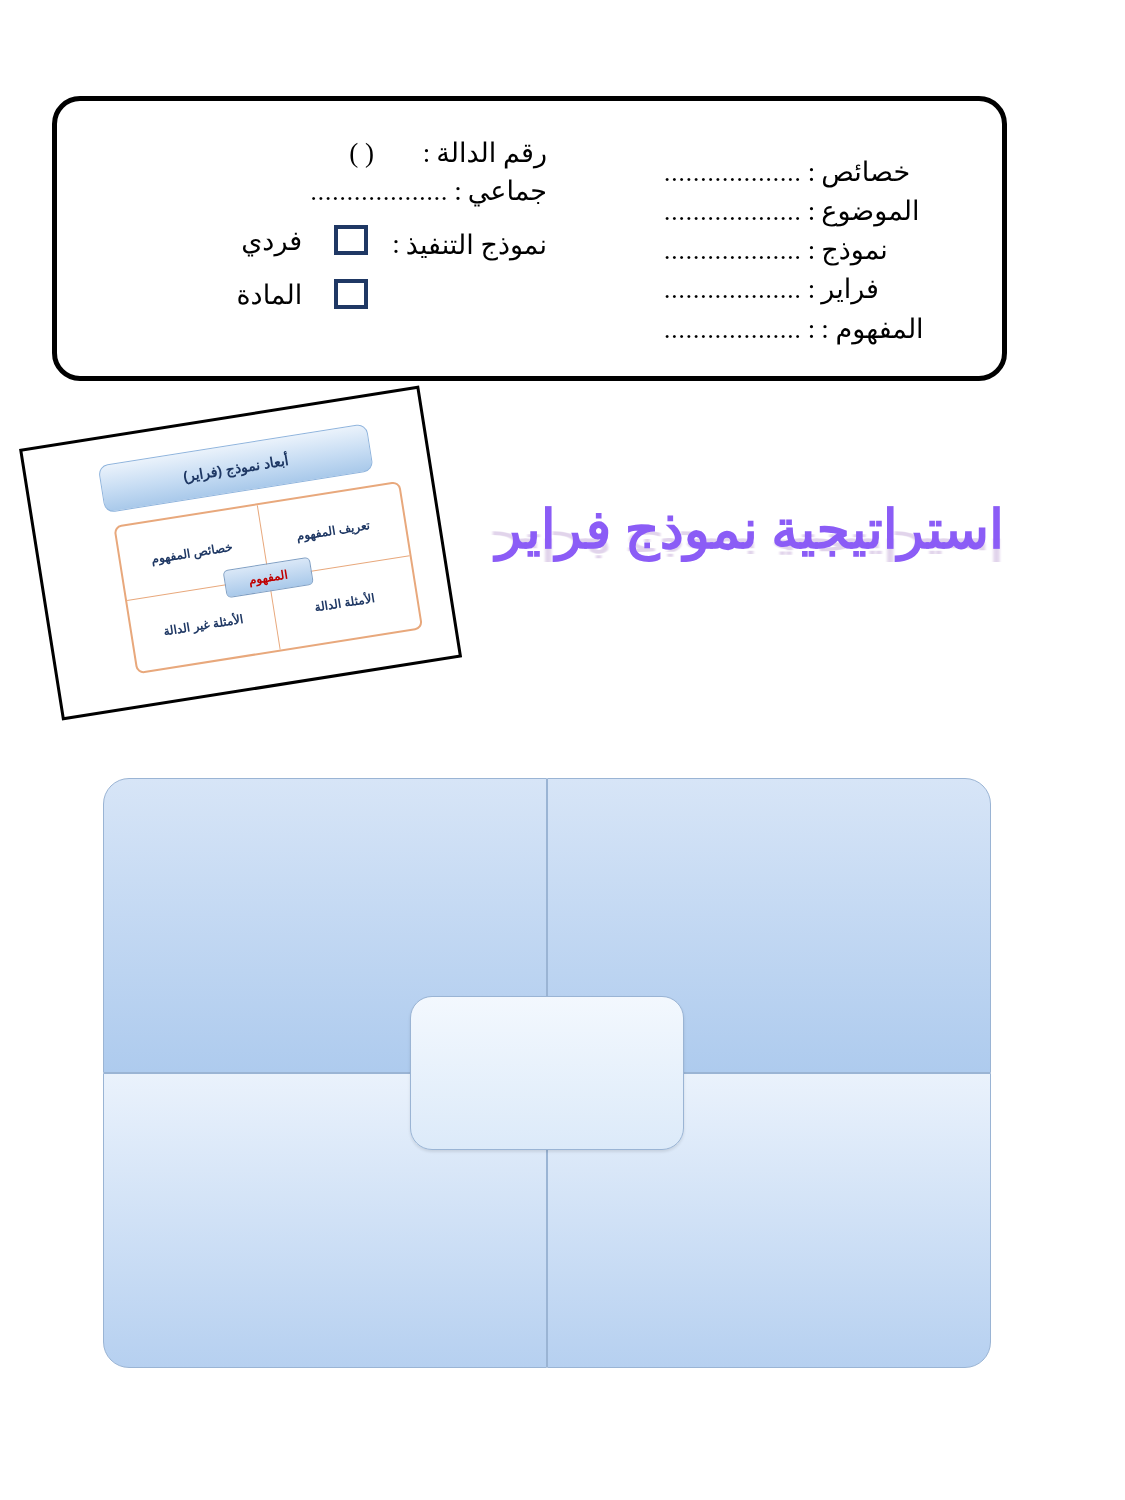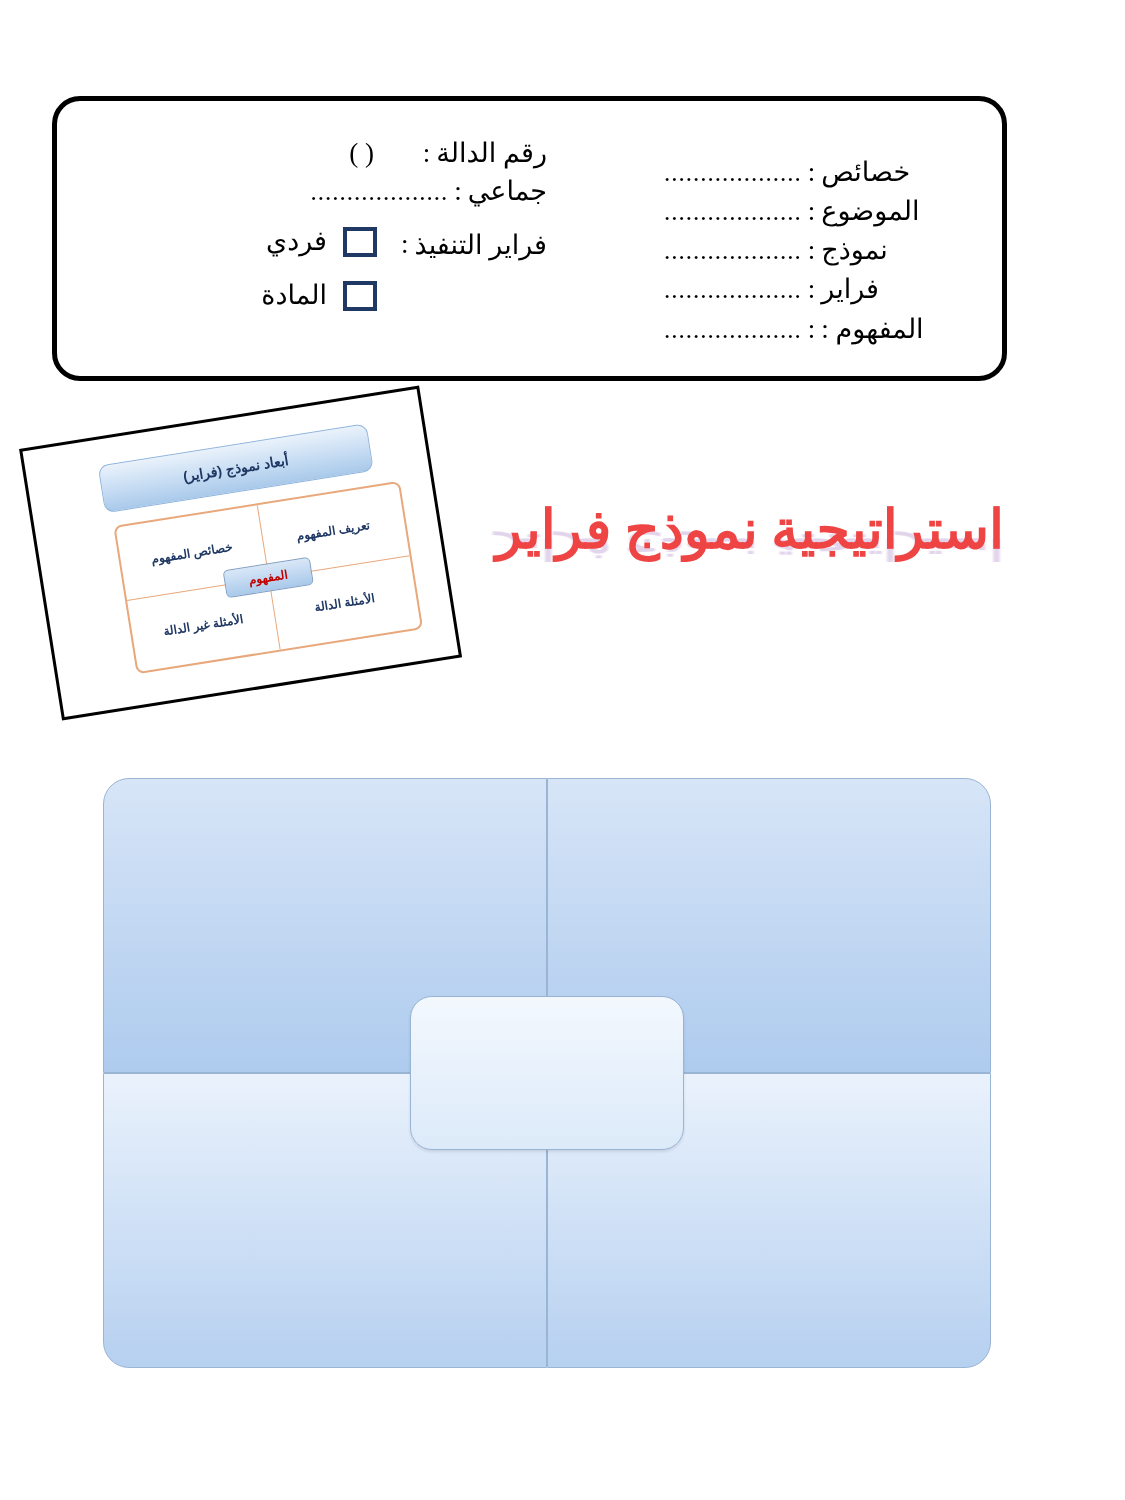"فردي" .mode-opt { align-items: flex-end -> flex-start; gap: 16px -> 32px }
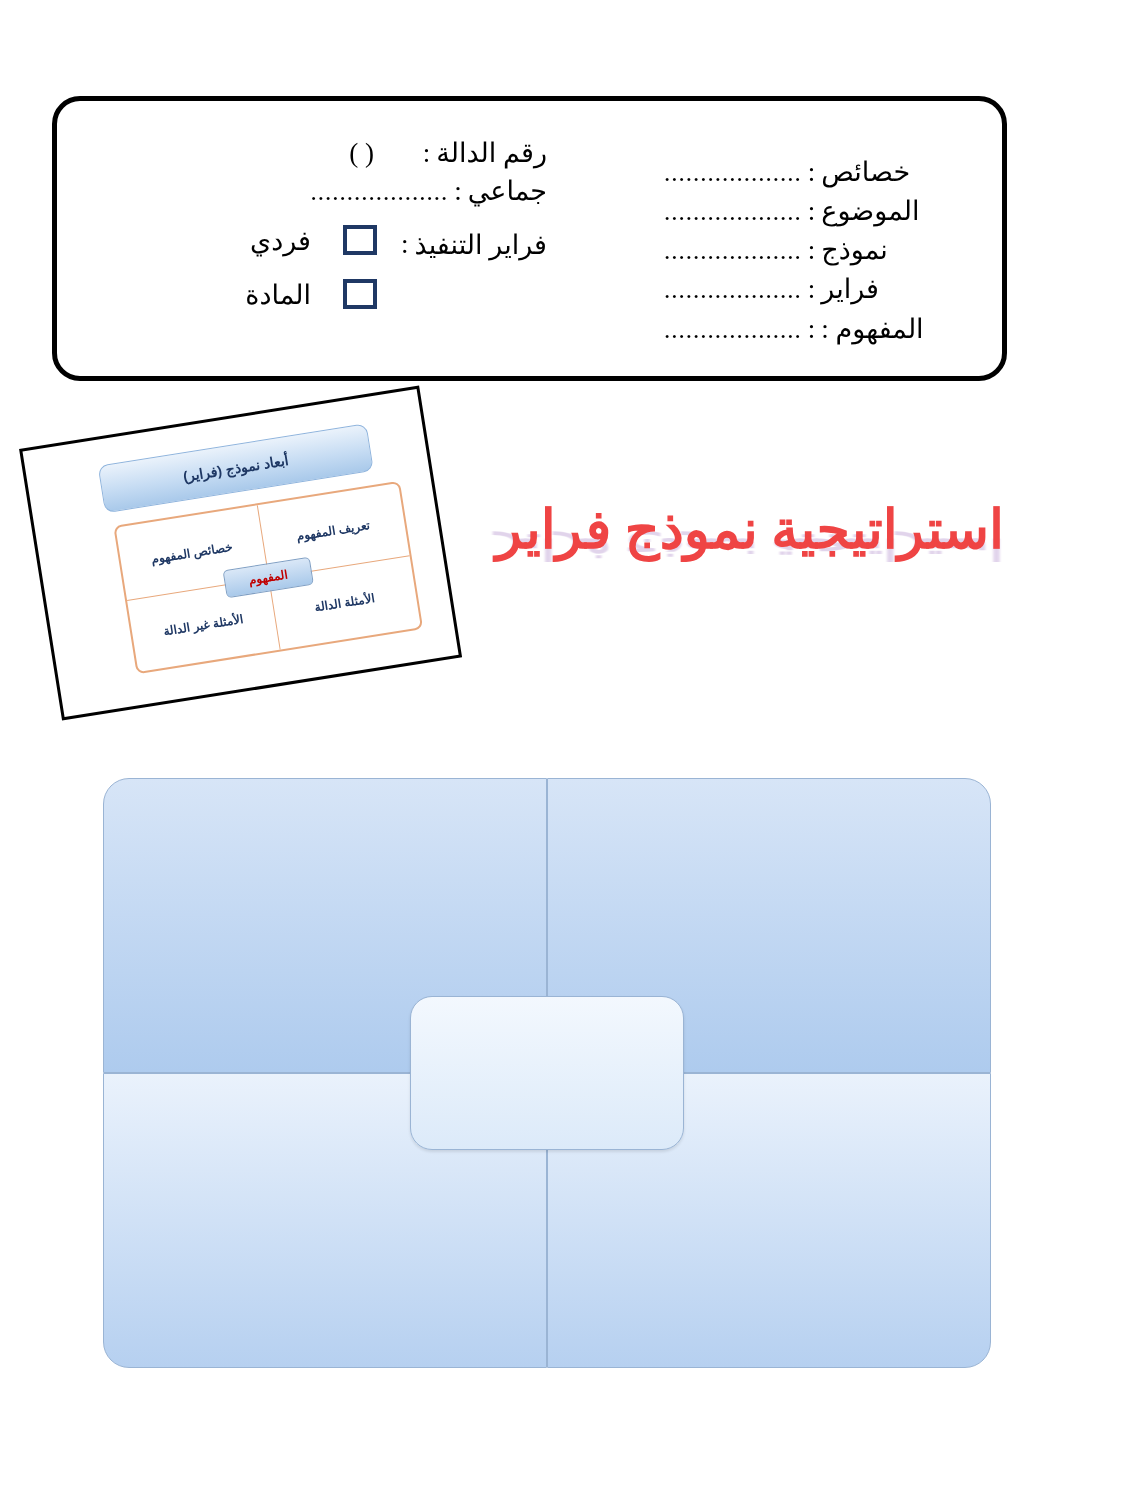"فراير التنفيذ" span.mode-label { text: فراير -> نموذج }
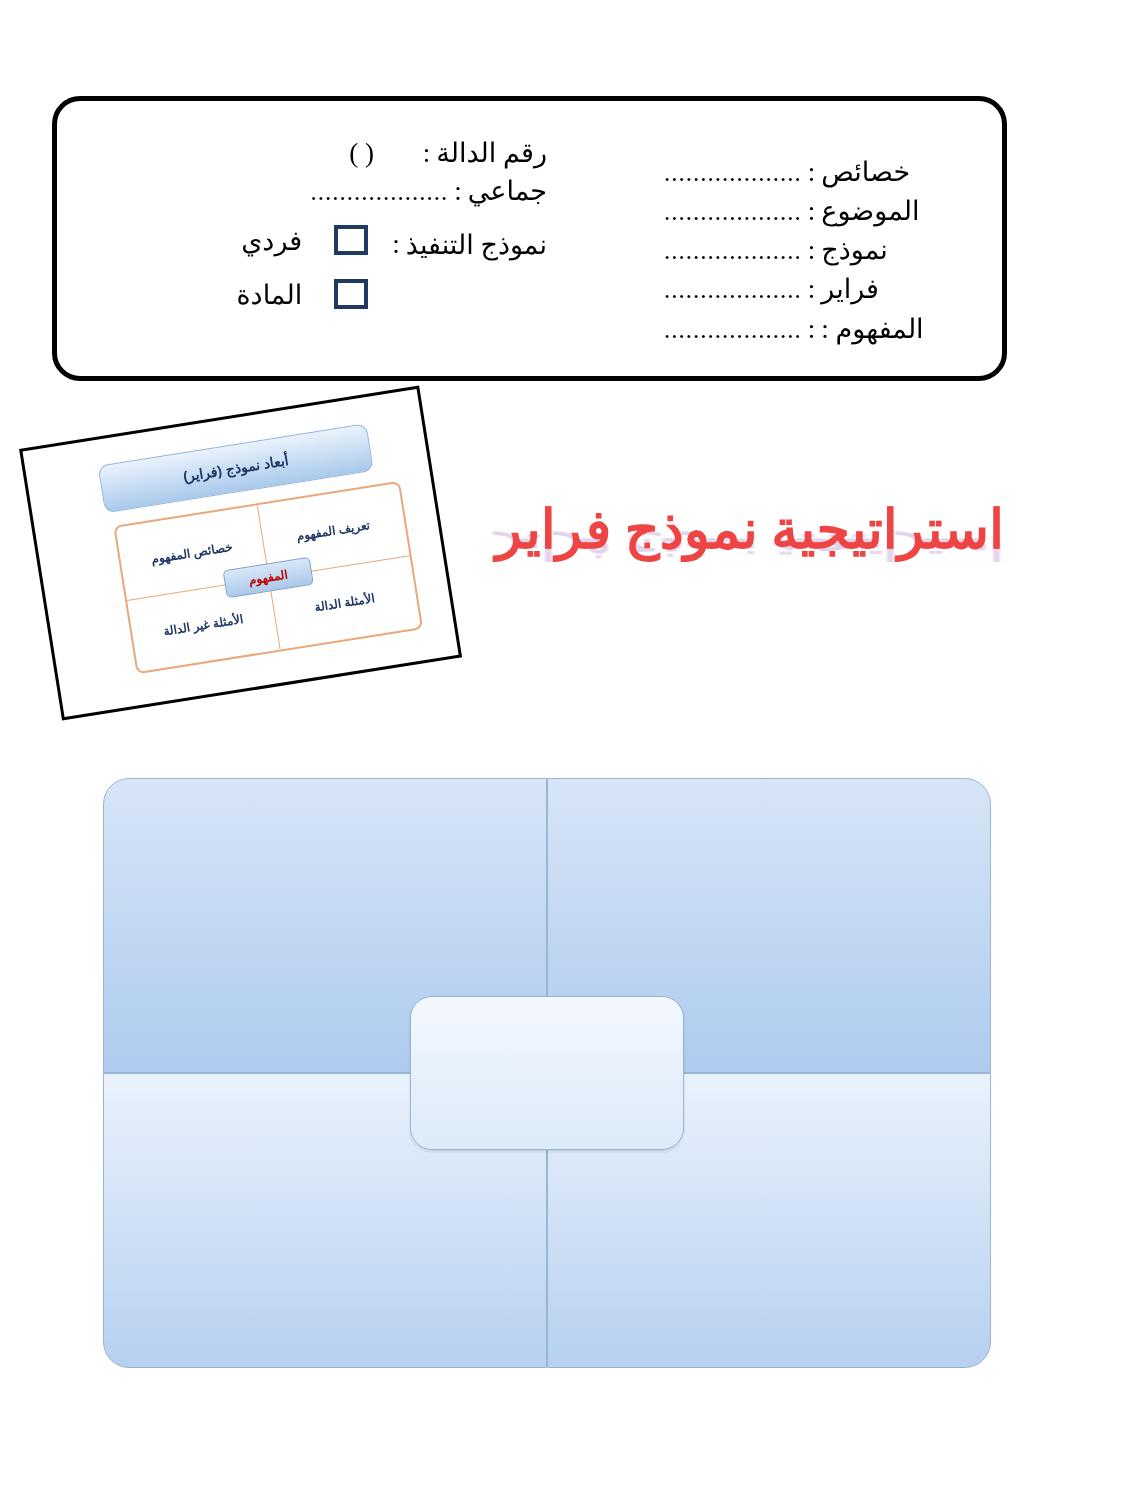"استراتيجية نموذج فراير" .main-title { color: #ef4444 -> #8b5cf6 }
